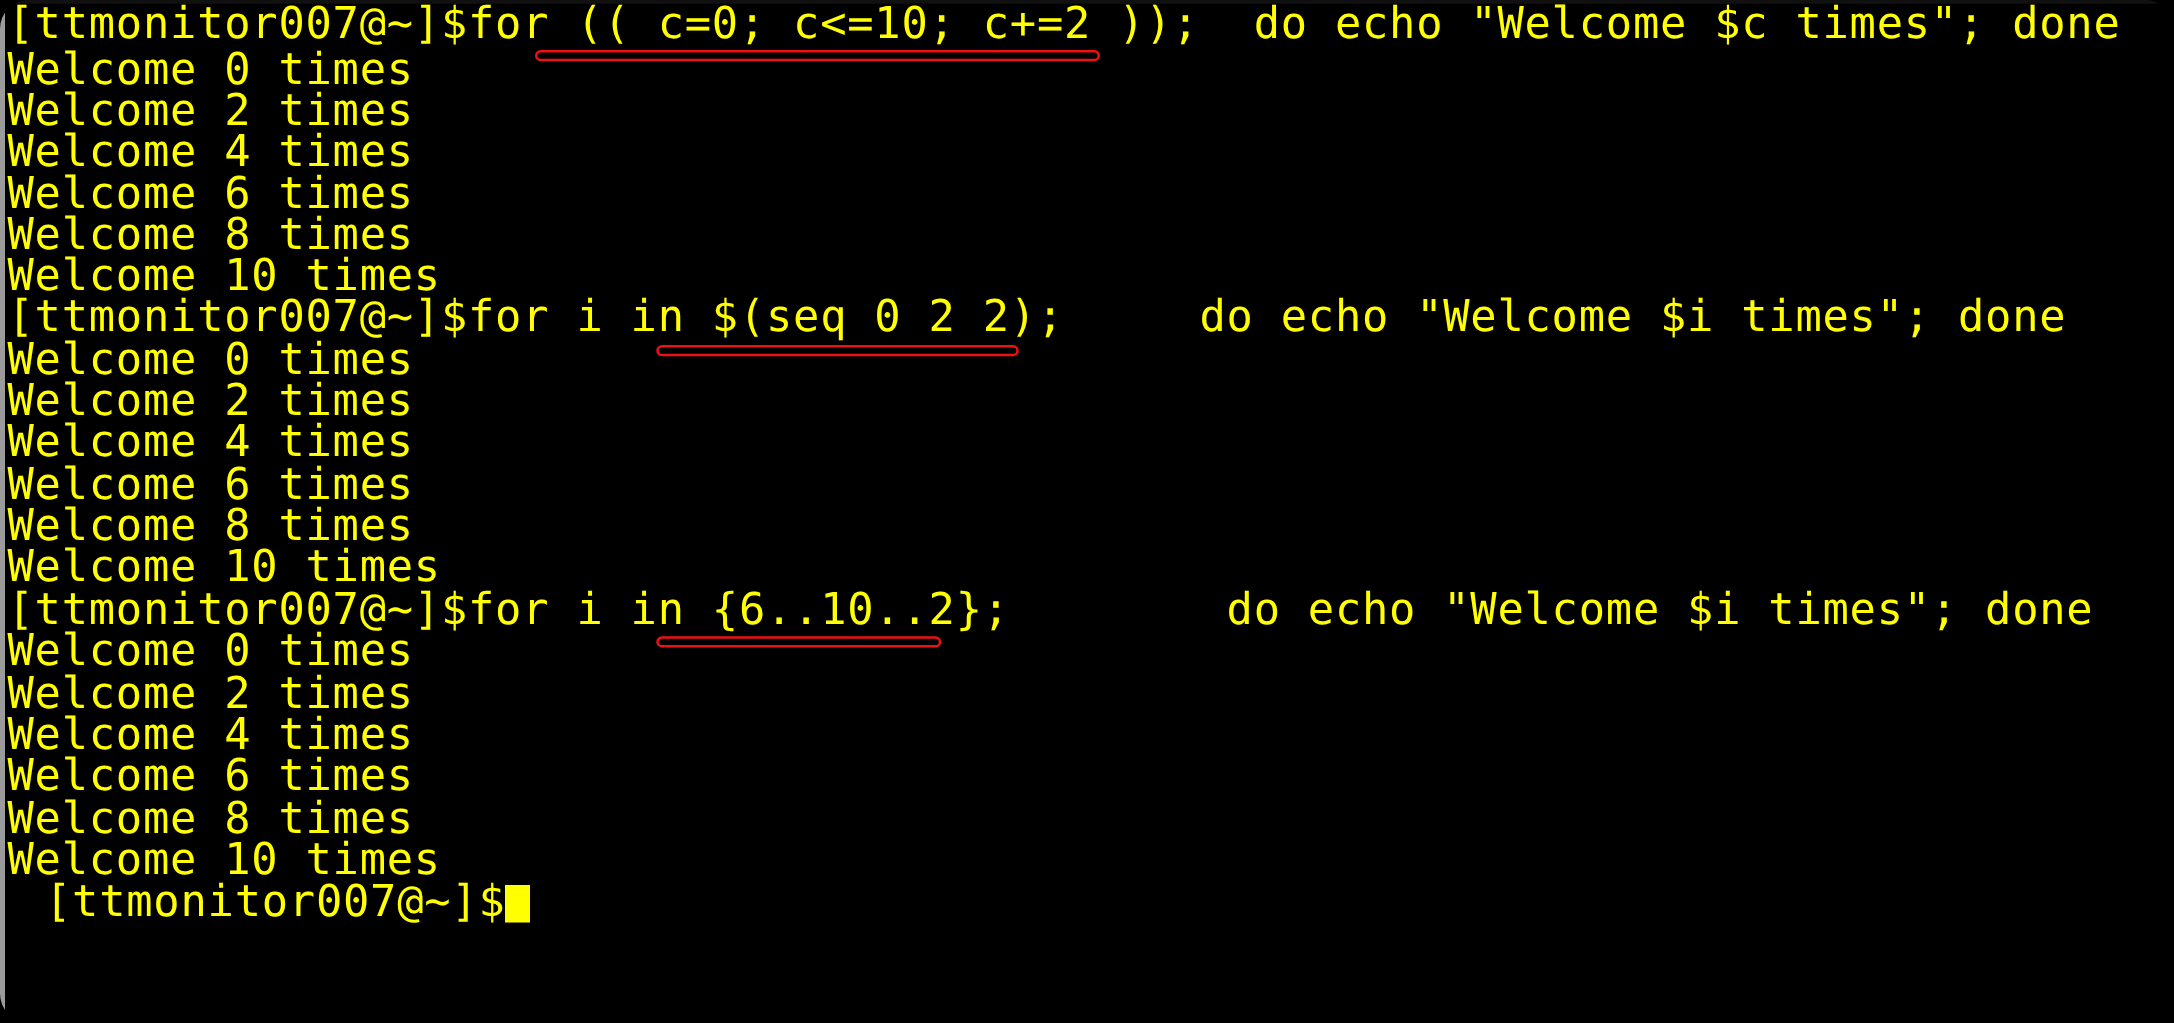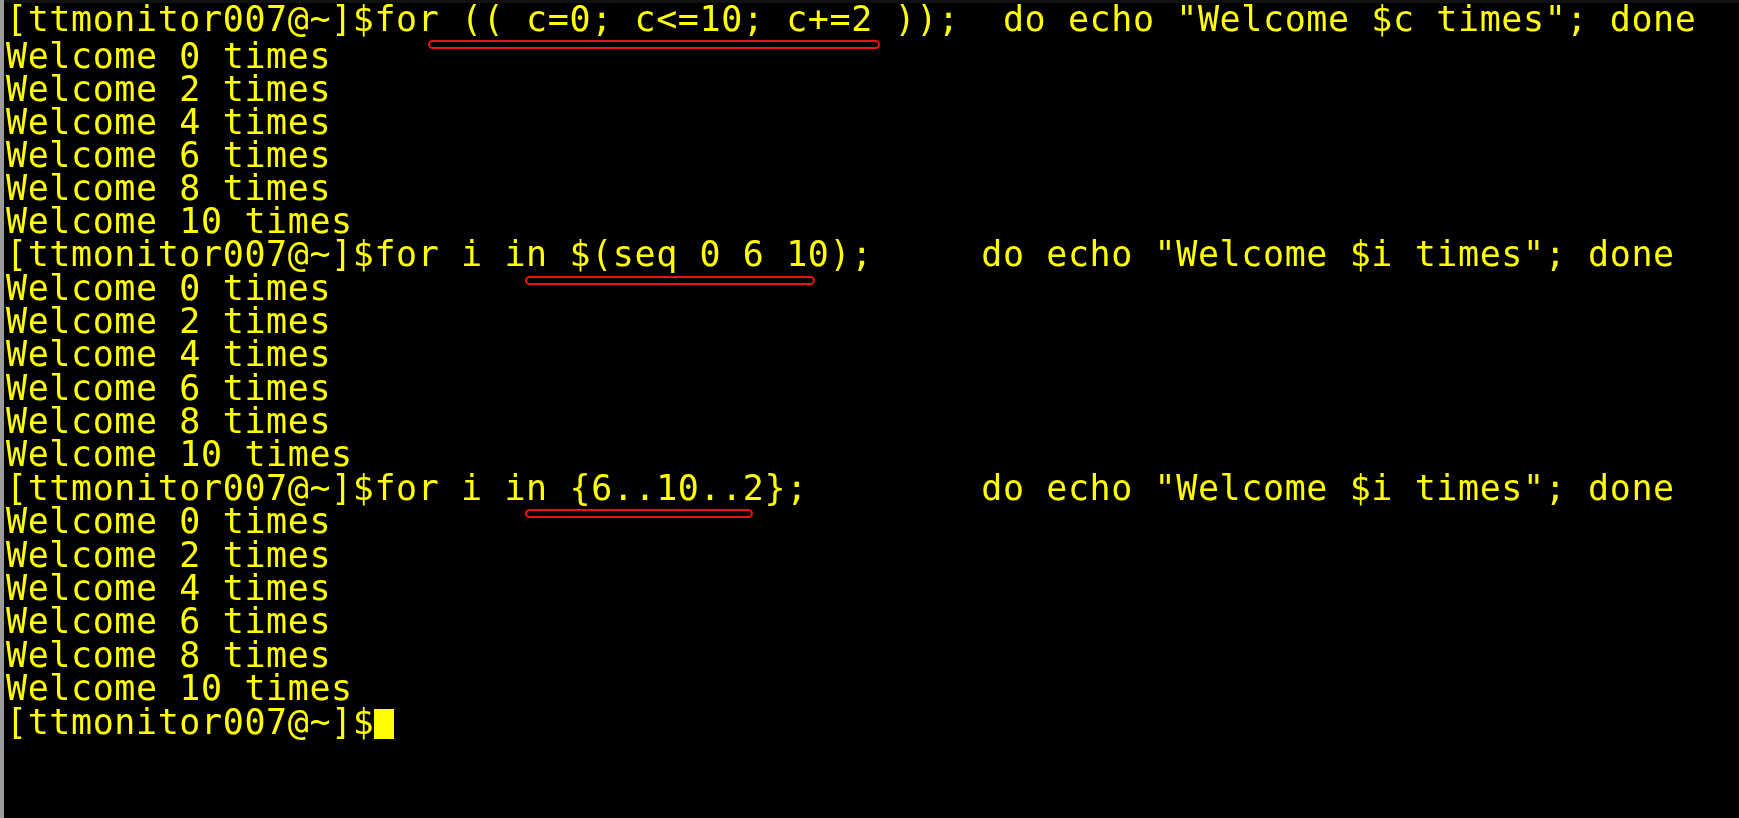"[ttmonitor007@~]$for (( c=0; c<=10; c+=2" #terminal { border-radius: none -> 23px }
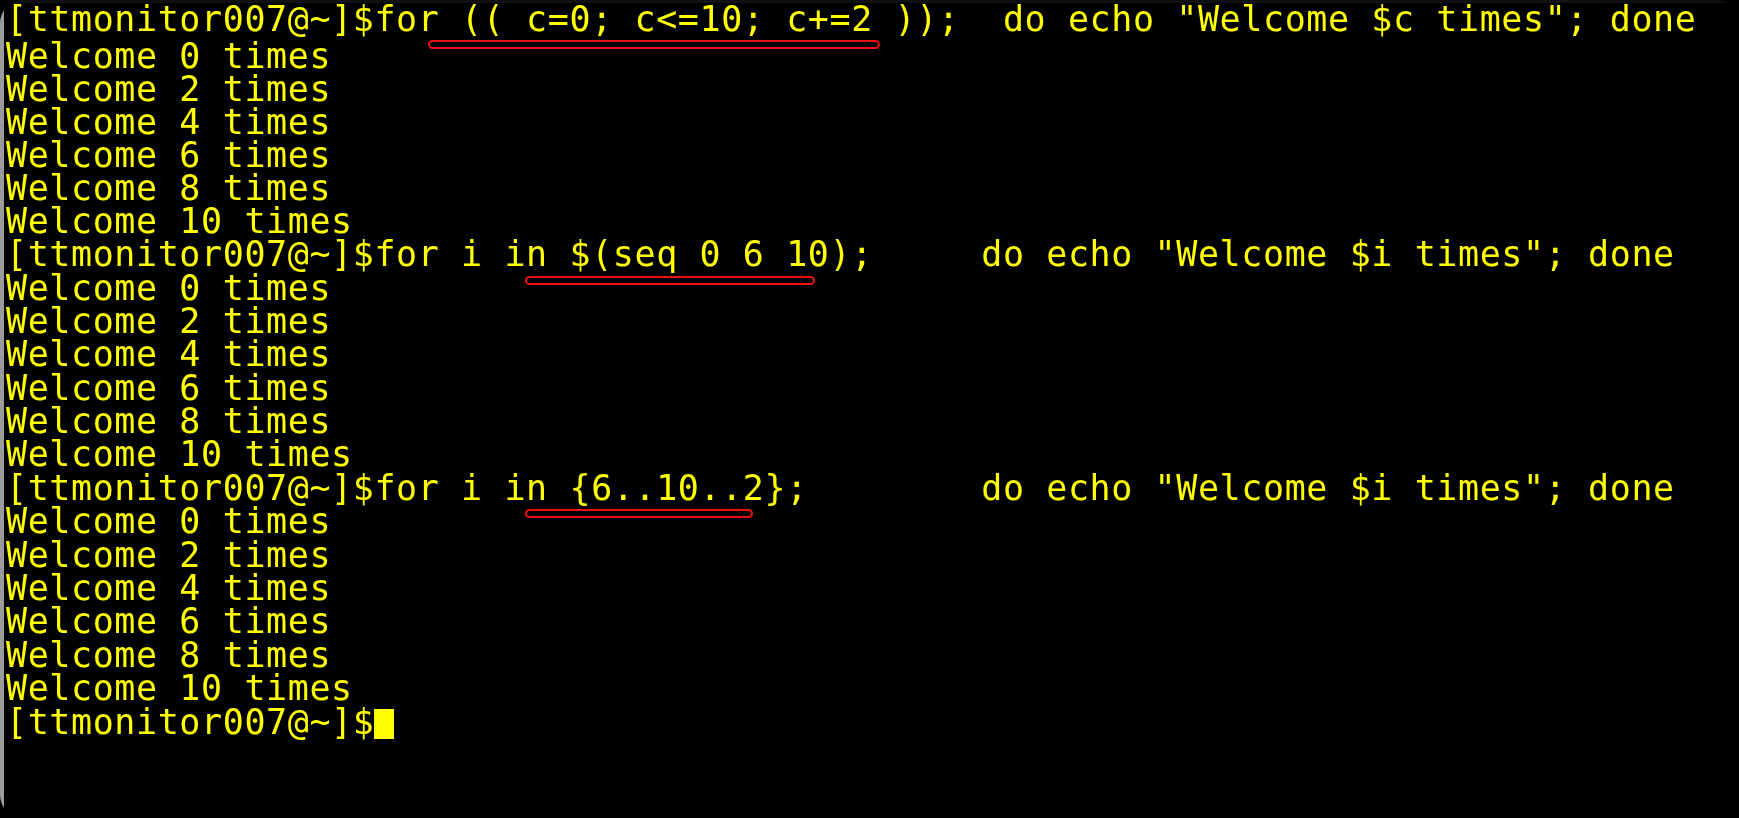"[ttmonitor007@~]$for i in $(seq 0" div.line { text: 6 10 -> 2 2 }
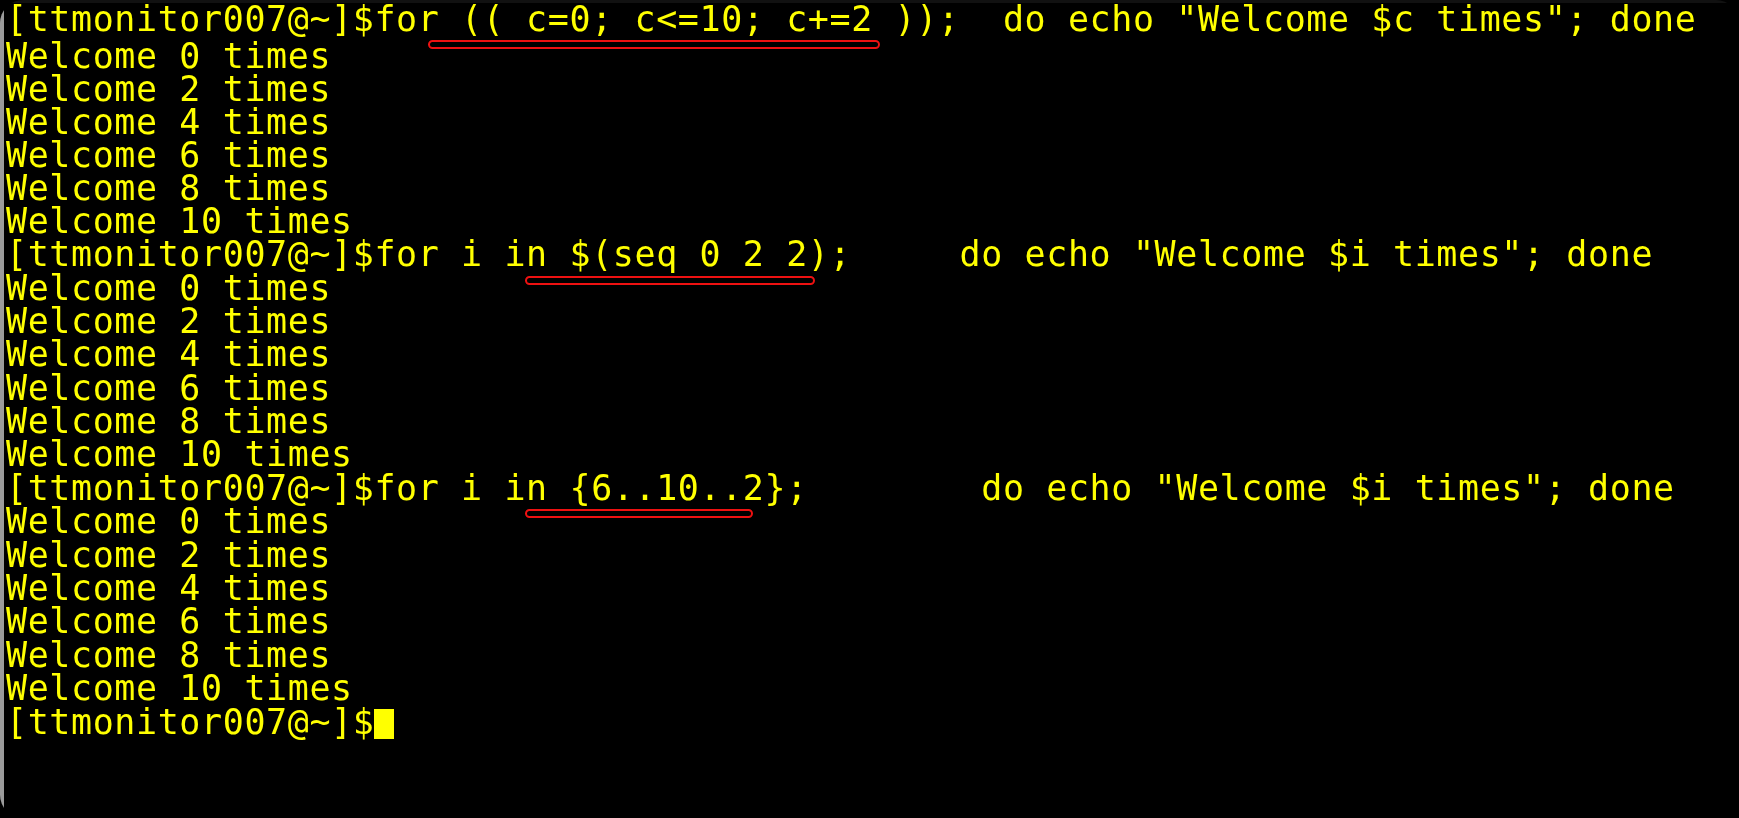"[ttmonitor007@~]$" div.line { margin-left: none -> 30px }
